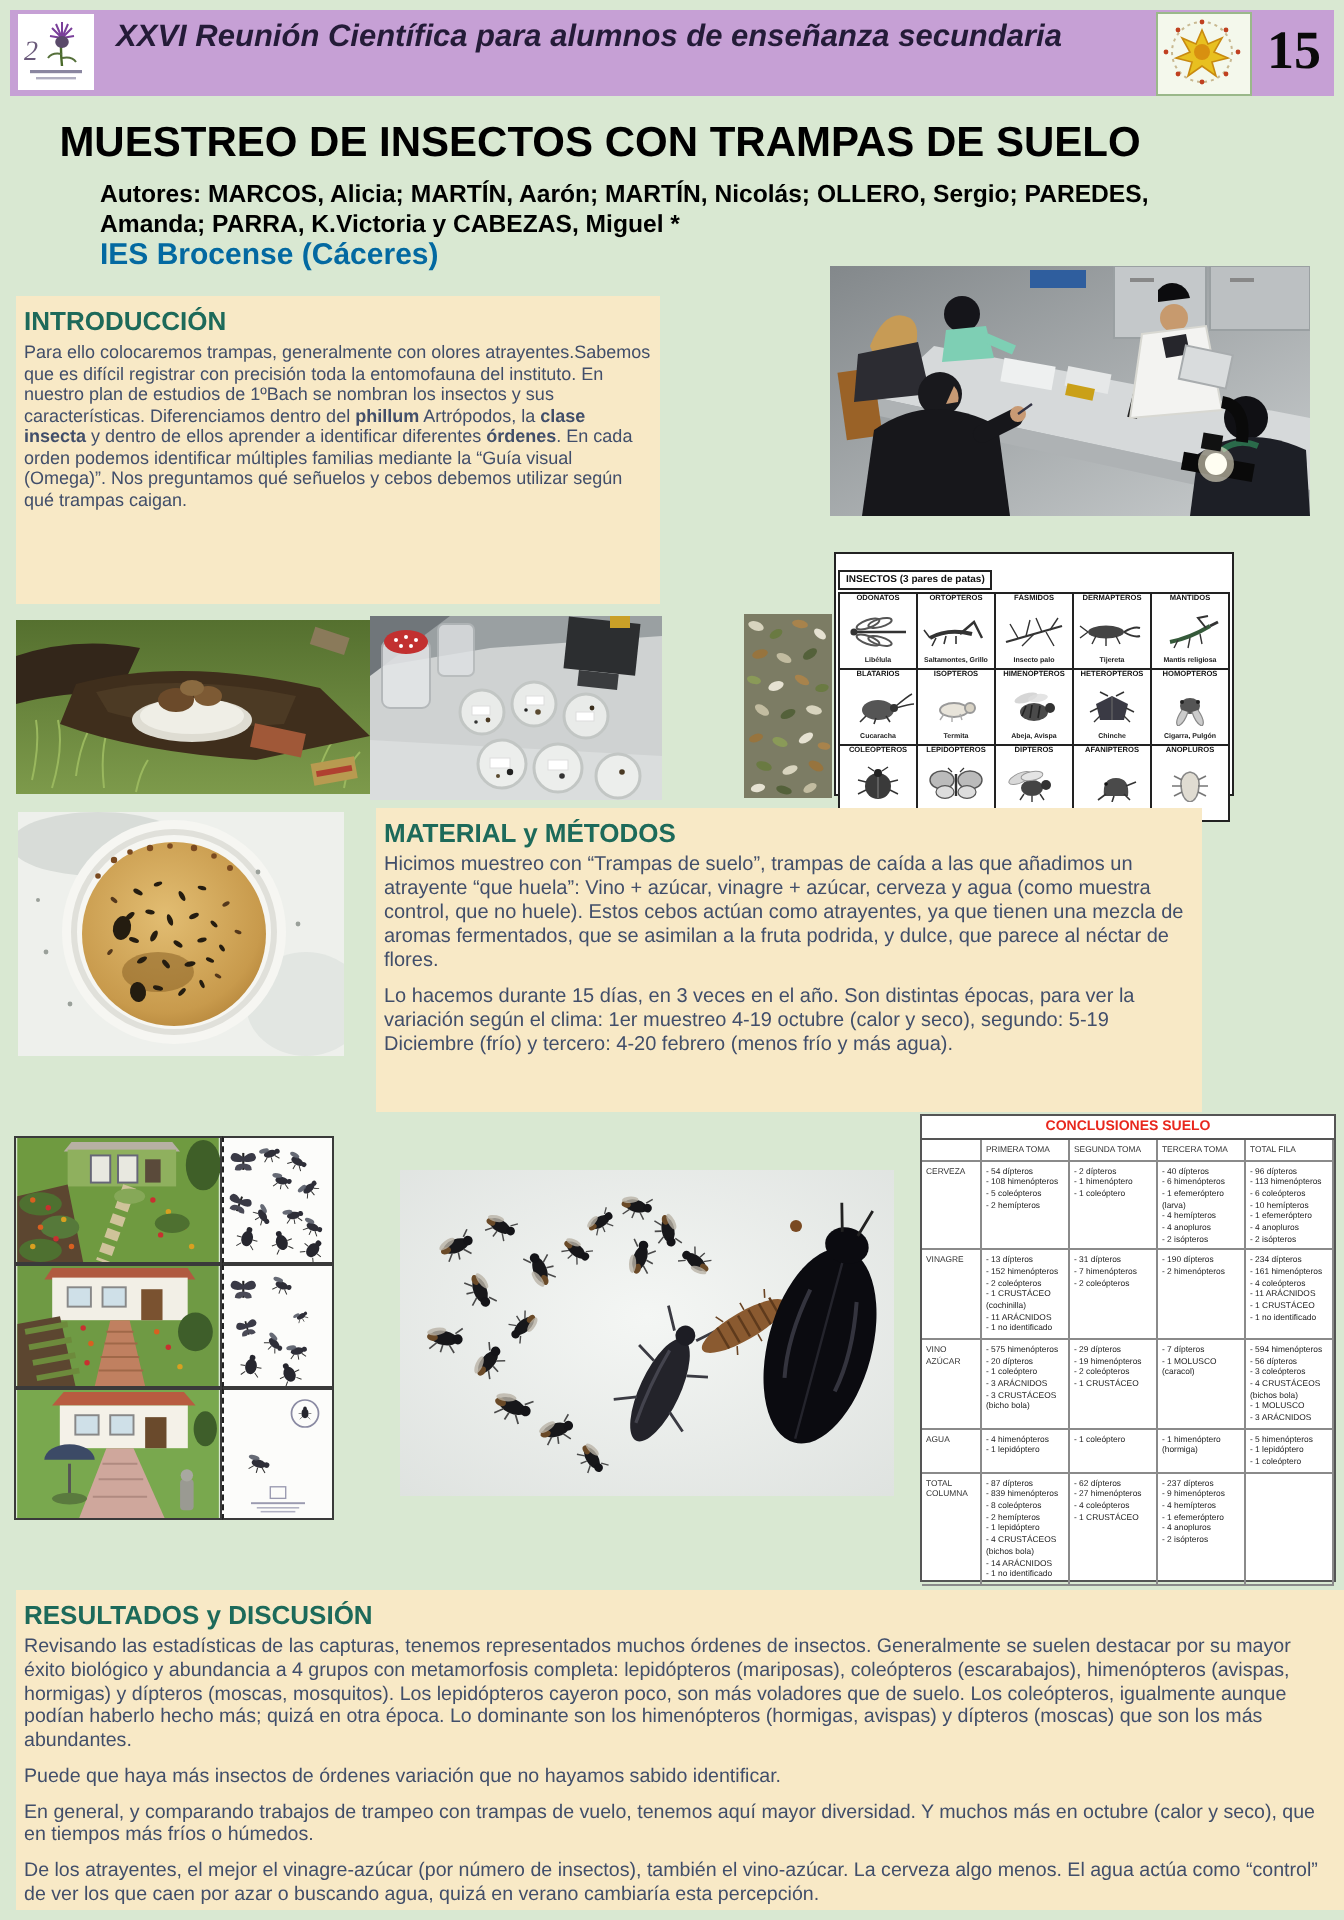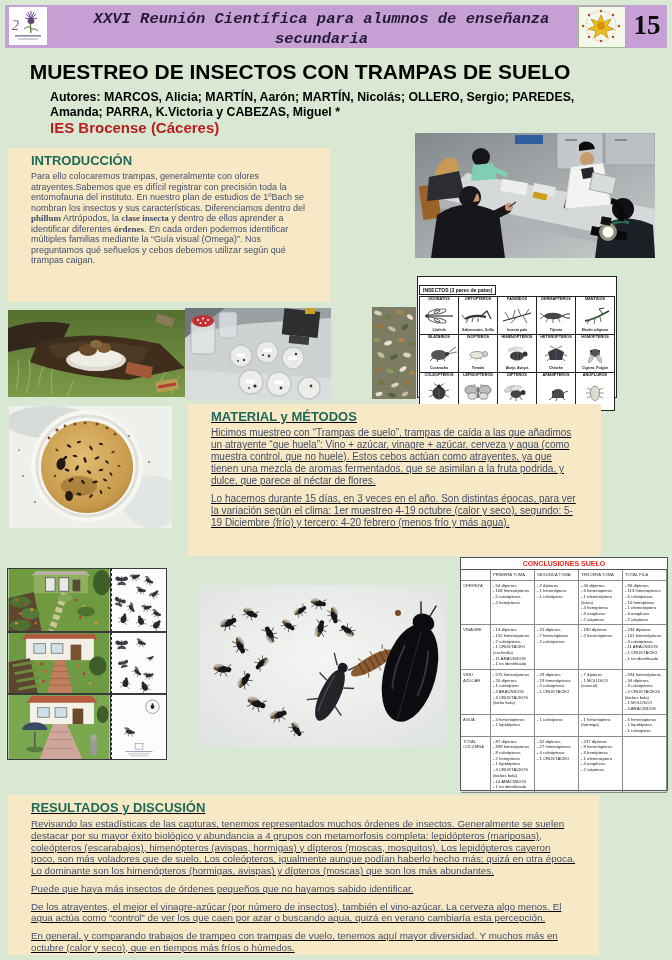"XXVI Reunión Científica para alumnos" div.abs { font-family: Liberation Mono, monospace -> none; left: 69px -> 42px }
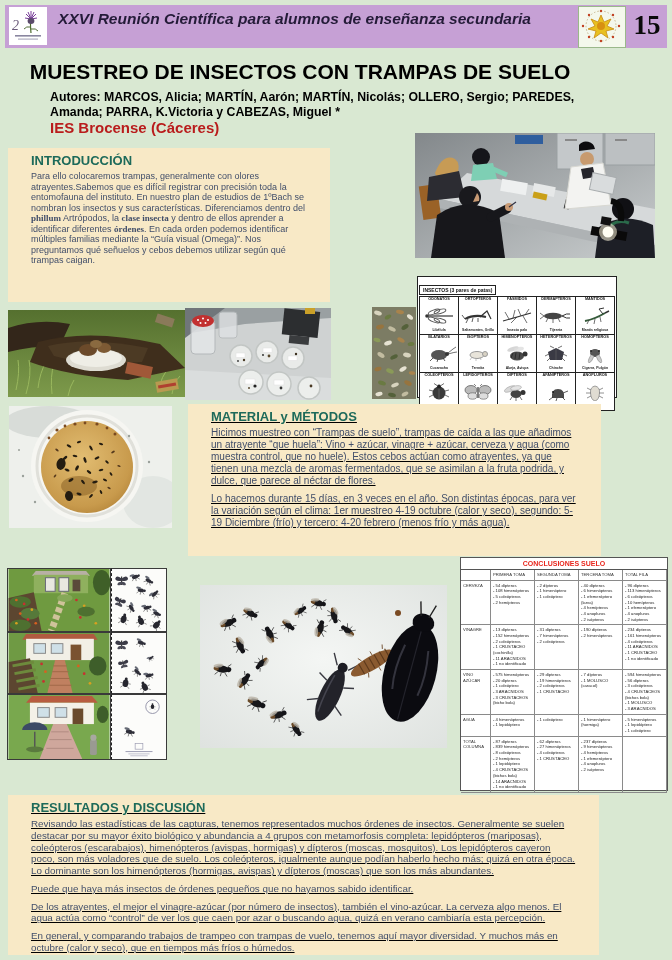"IES Brocense (Cáceres)" .ies { color: #b91c1c -> #0369a1 }
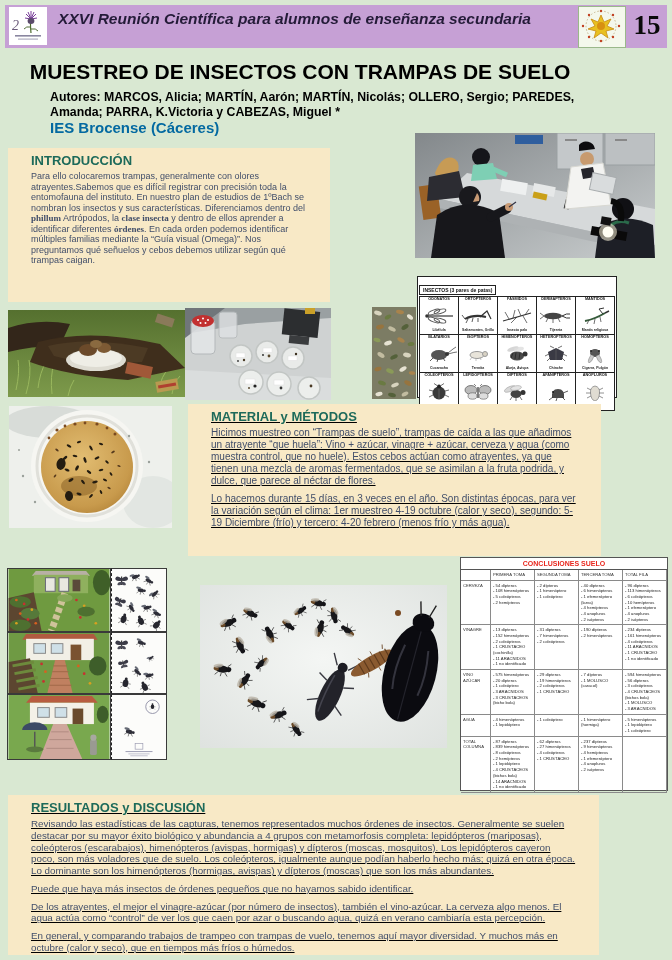"INTRODUCCIÓN" .box { padding: 5px 23px -> 5px 4px }
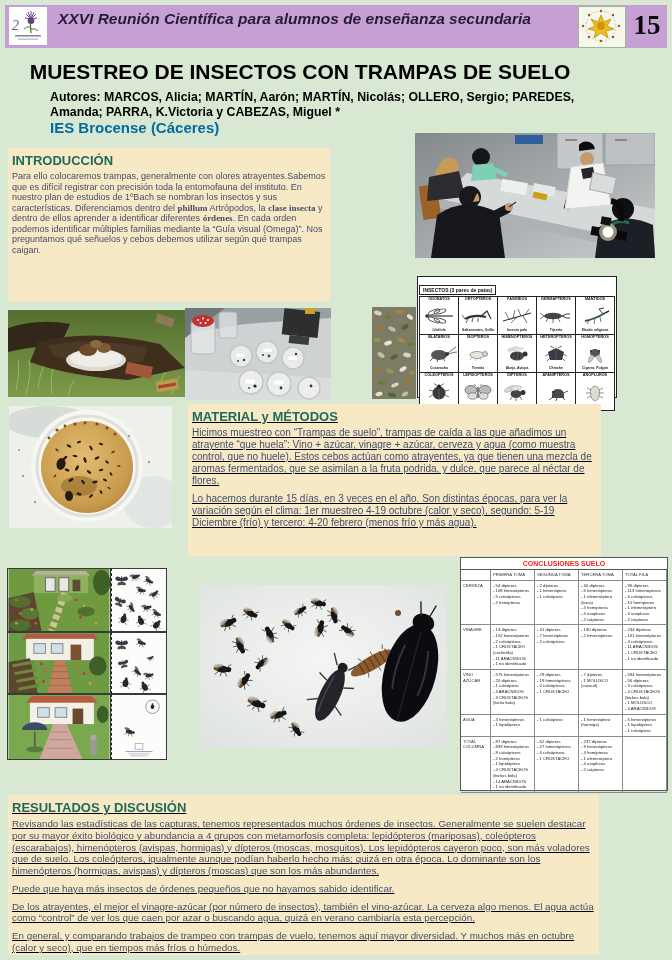"phillum" .bold-ink { font-family: Liberation Serif, serif -> none }
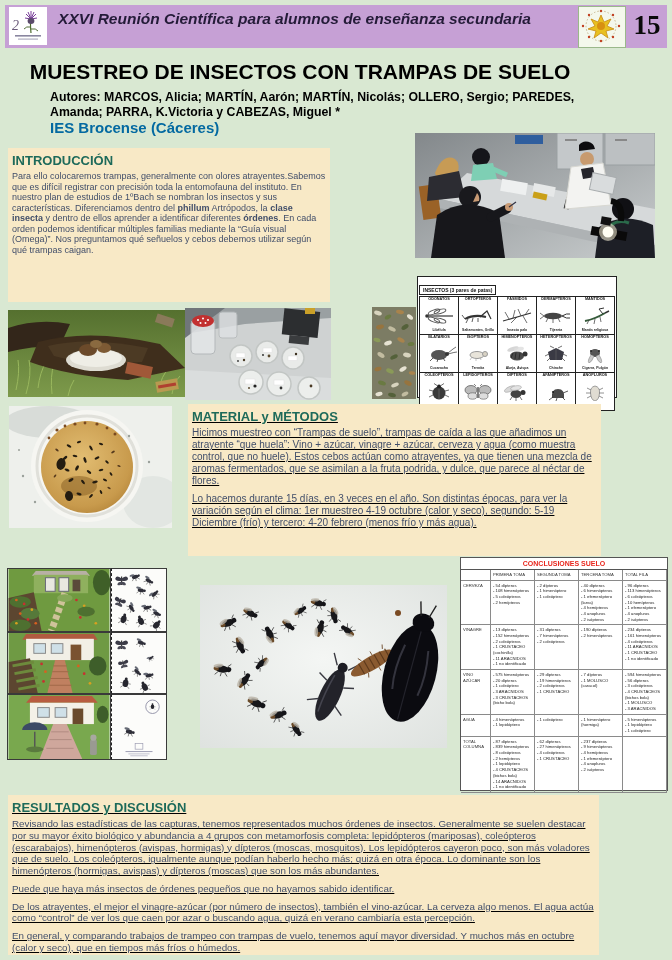"MATERIAL y MÉTODOS" div.abs { text-decoration: underline -> none }
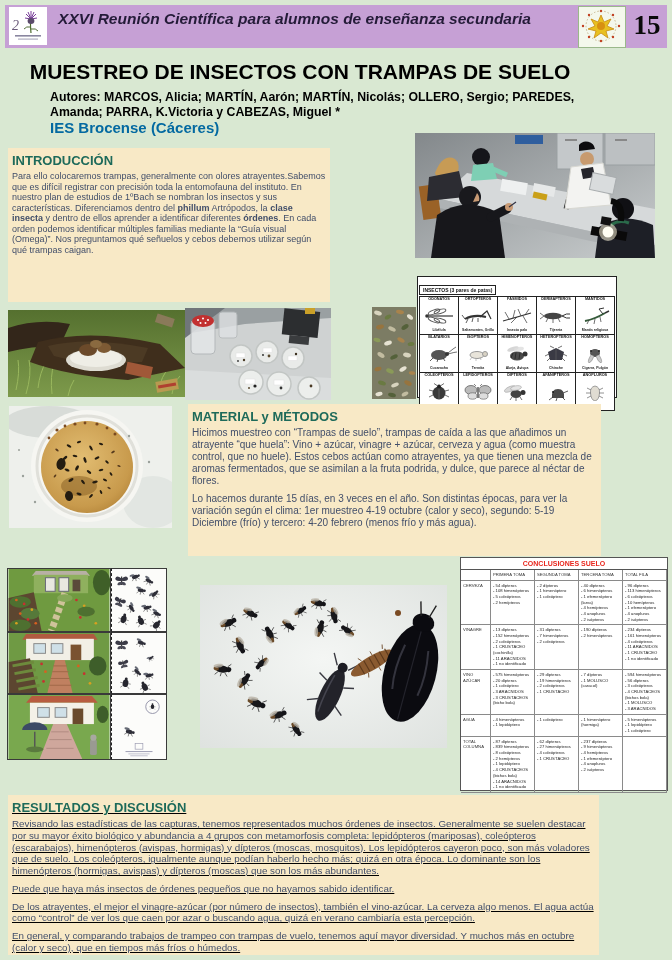"RESULTADOS y DISCUSIÓN" div.abs { text-decoration: underline -> none; width: 591px -> 664px }
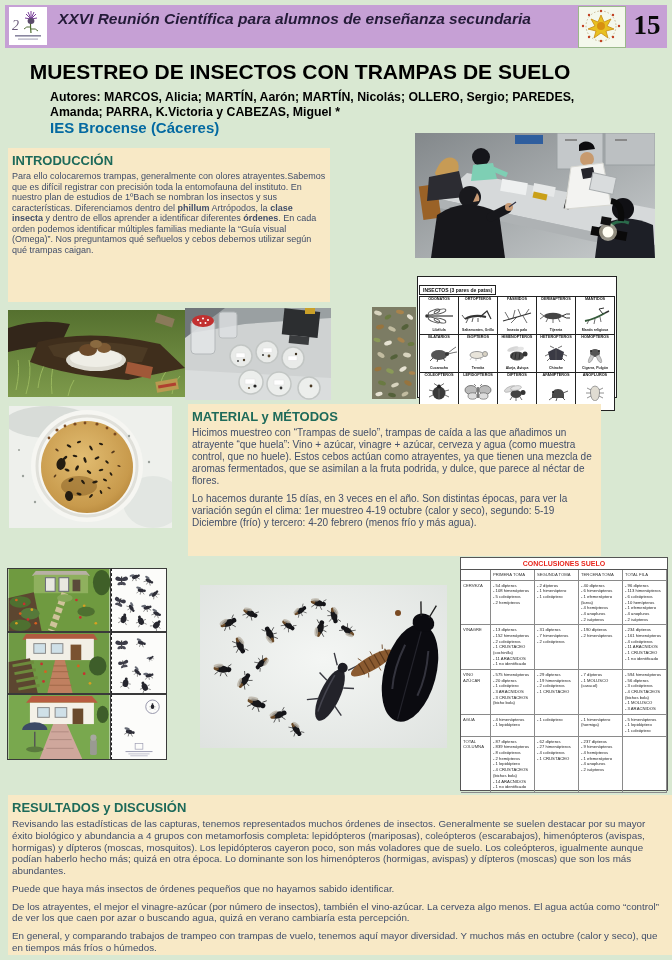"Puede que haya más insectos" p { text: pequeños -> variación }
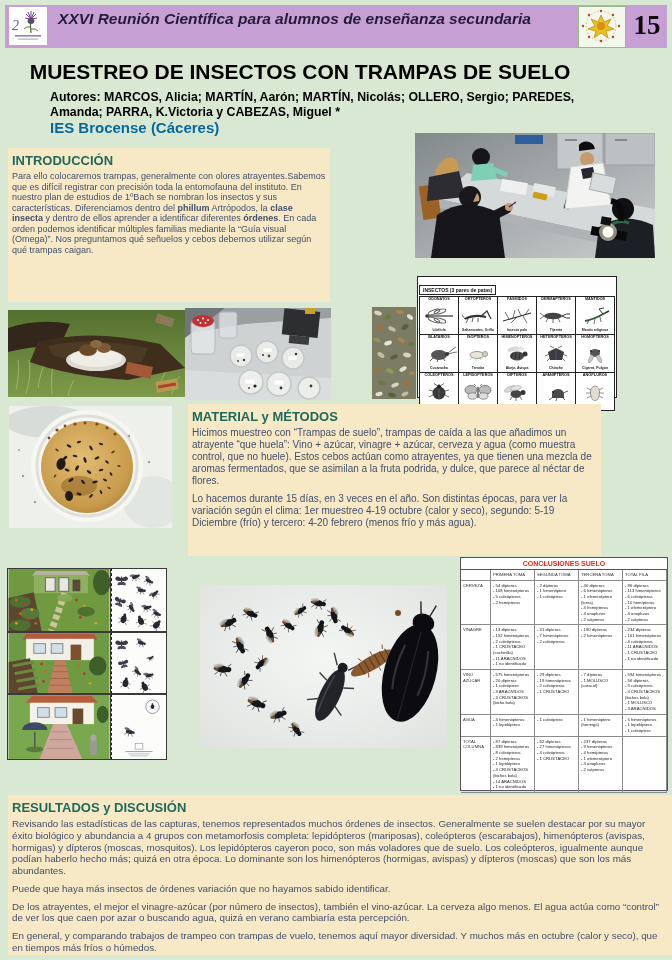"De los atrayentes, el mejor" p { order: before "En general, y comparando trabajos" -> after "En general, y comparando trabajos" }
